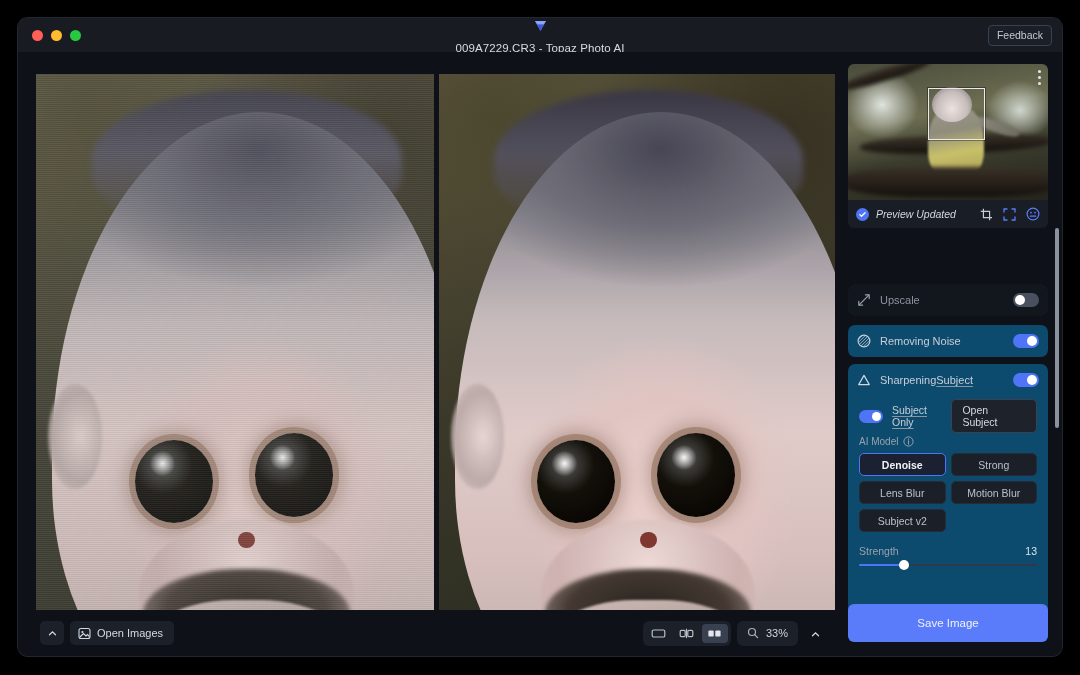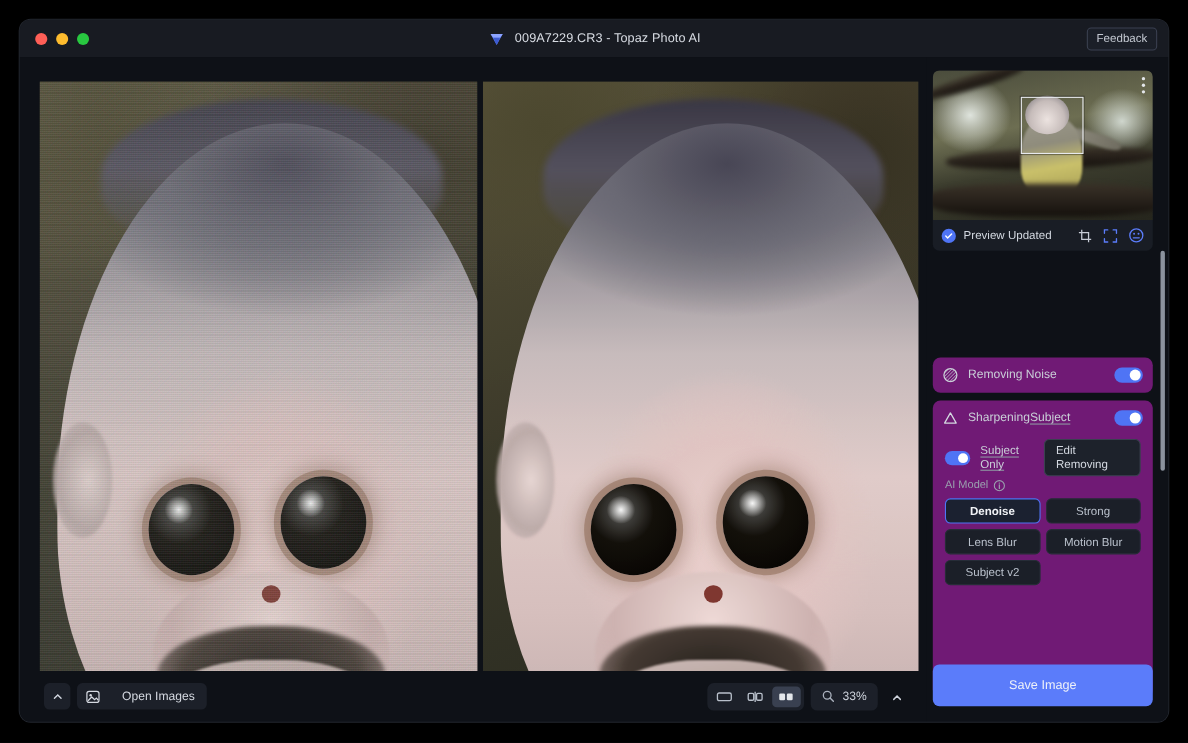"009A7229.CR3 - Topaz Photo AI" #title-center { flex-direction: none -> column }
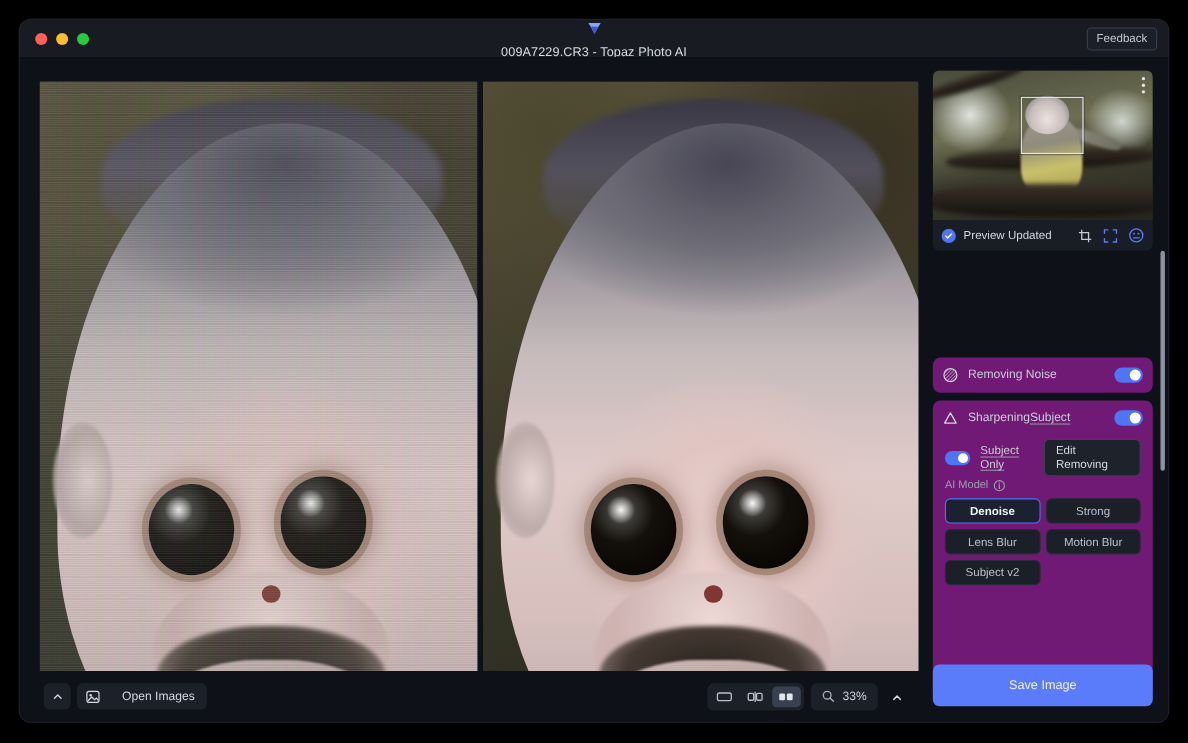"Preview Updated" #preview-label { font-style: none -> italic }
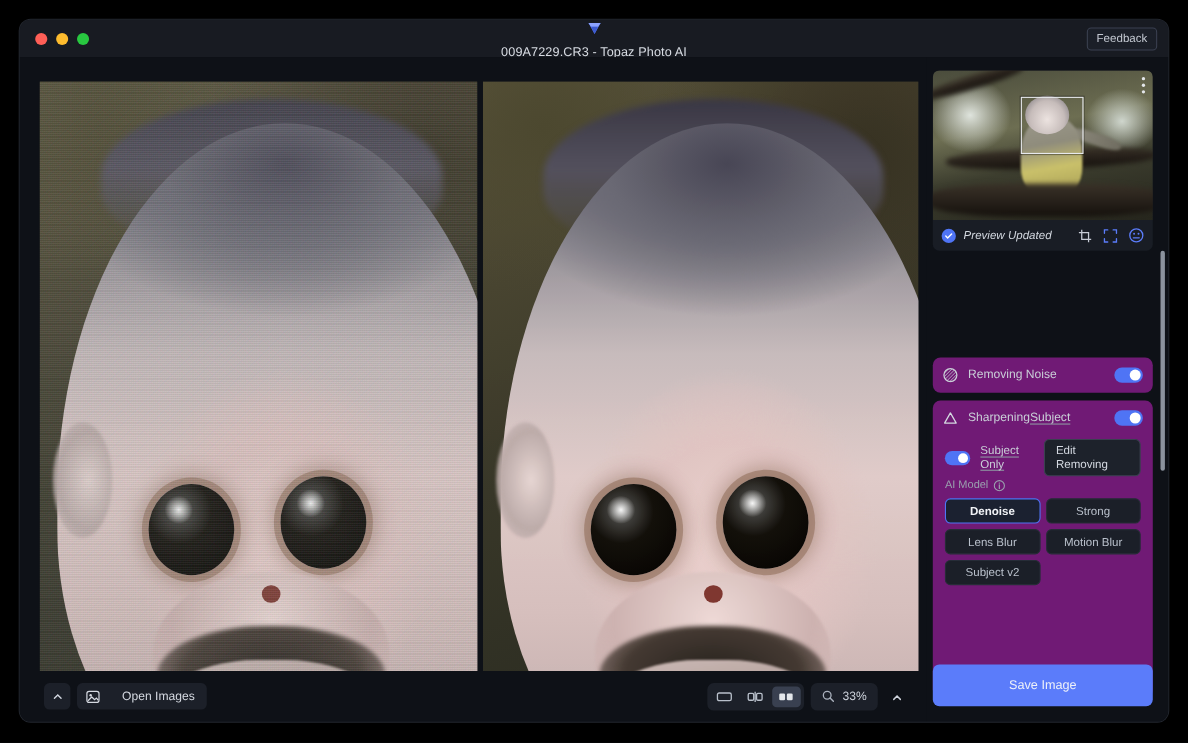"Upscale" div.section { html: none -> <div> <div> <span> <svg> <path></path> <path></path> <line></line> </svg> </span> <span>Upscale</span> <span> <i></i> </span> </div> </div> }
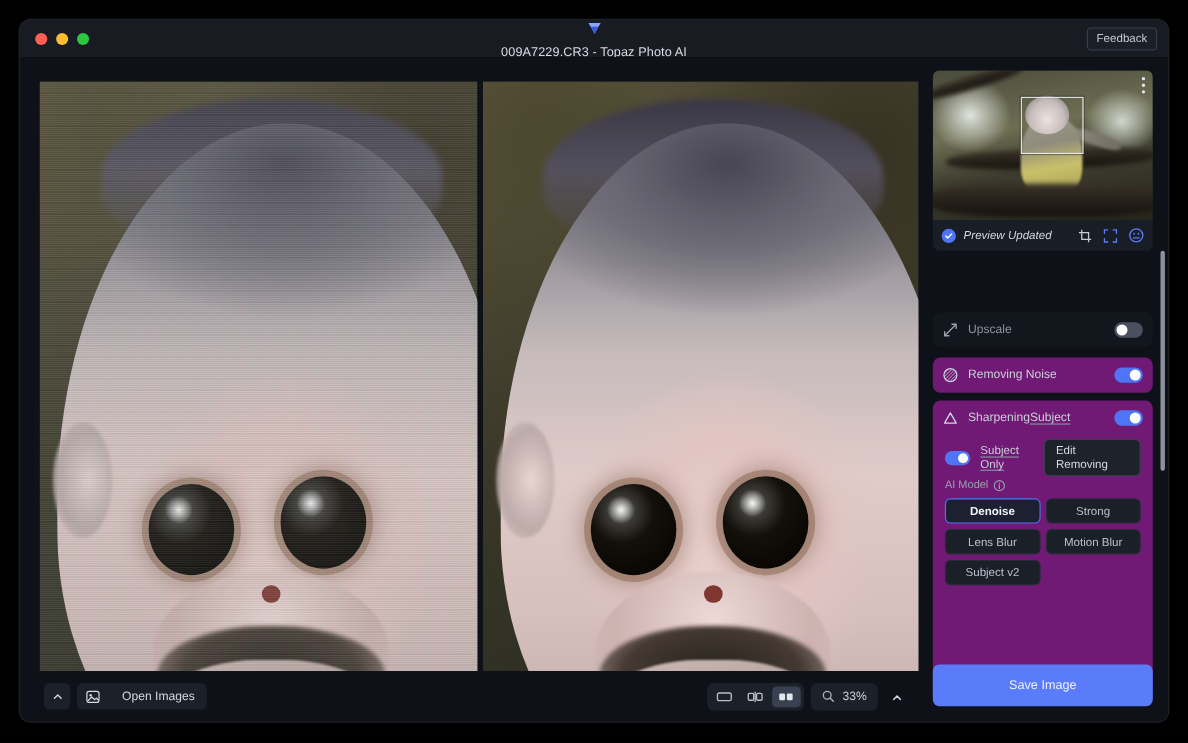"Removing Noise" .section { background: #701a75 -> #0c4a6e }
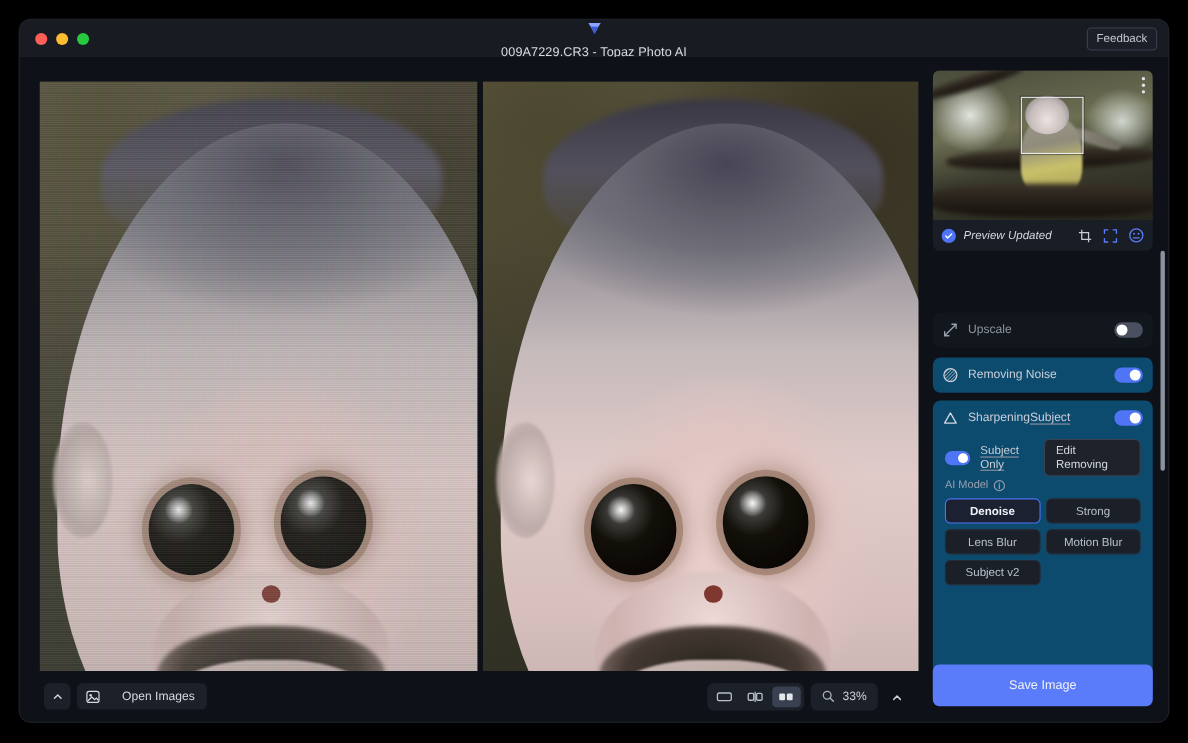"Edit Removing" span { text: Edit Removing -> Open Subject }
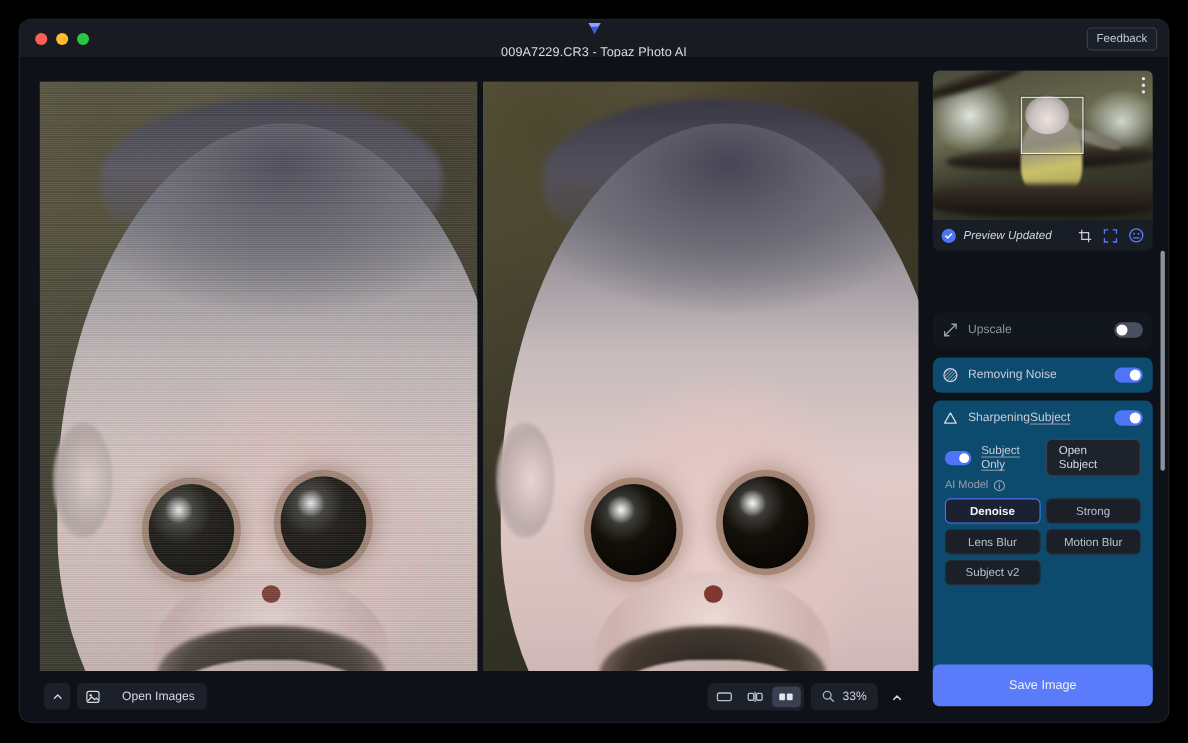"Strength" div.slider-block { html: none -> <div> <div> <span>Strength</span> <span>13</span> </div> <div> <span></span> <span></span> </div> </div> }
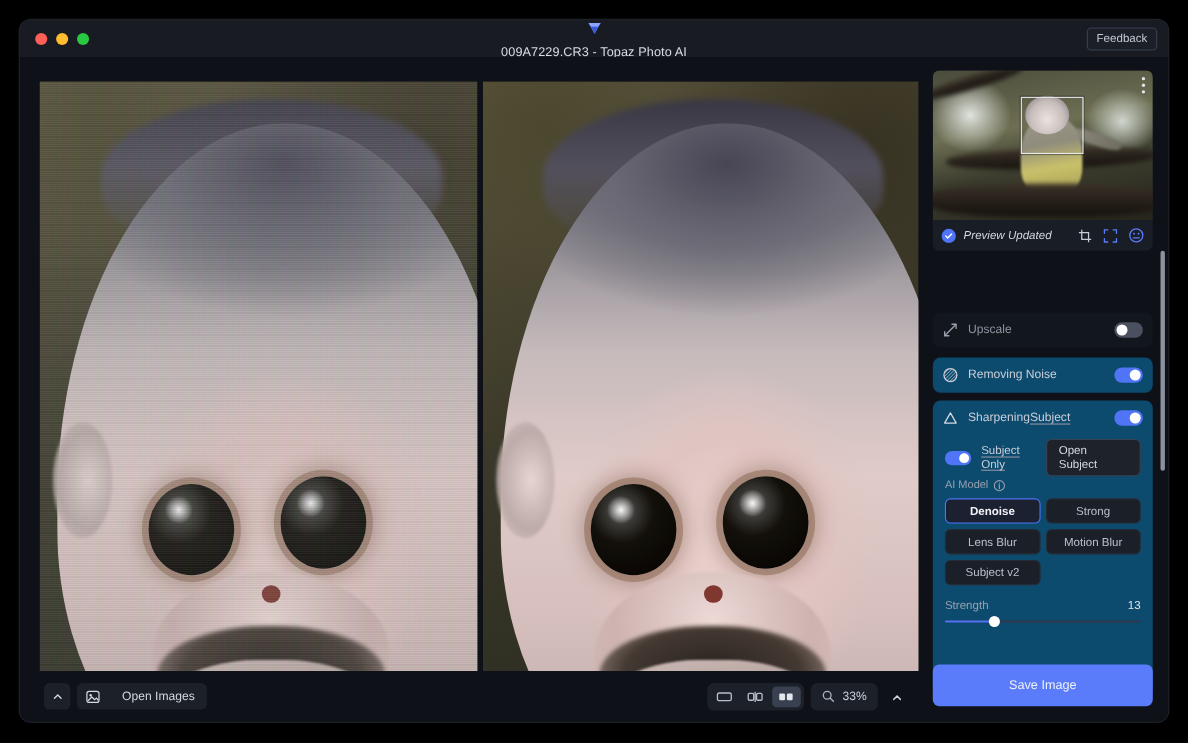"Open Images" #open-images-button { gap: 20px -> 6px }
